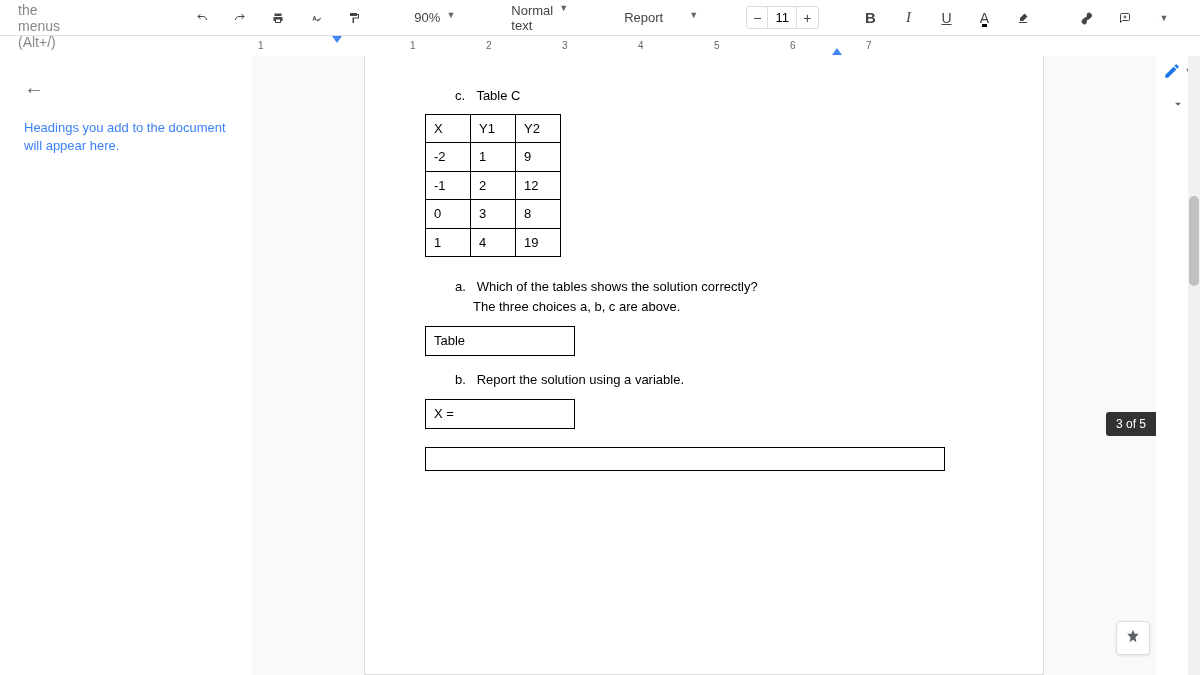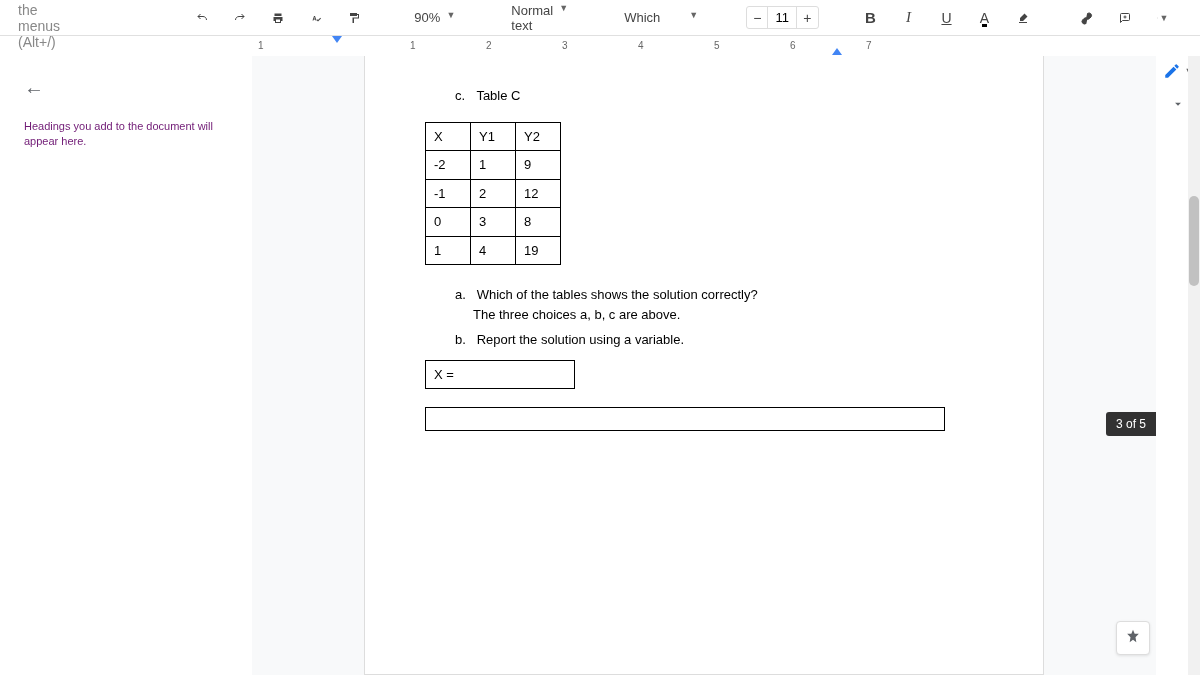"Which" span { text: Which -> Report }
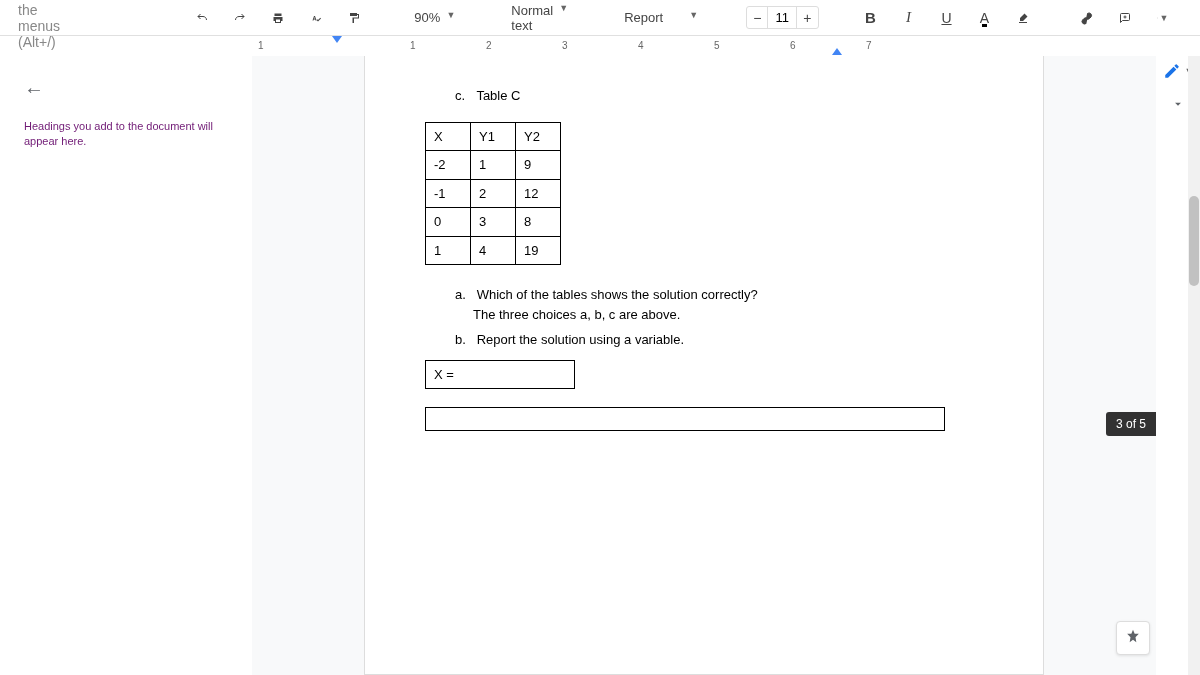"c. Table C" .item-label { margin-bottom: 16px -> 8px }
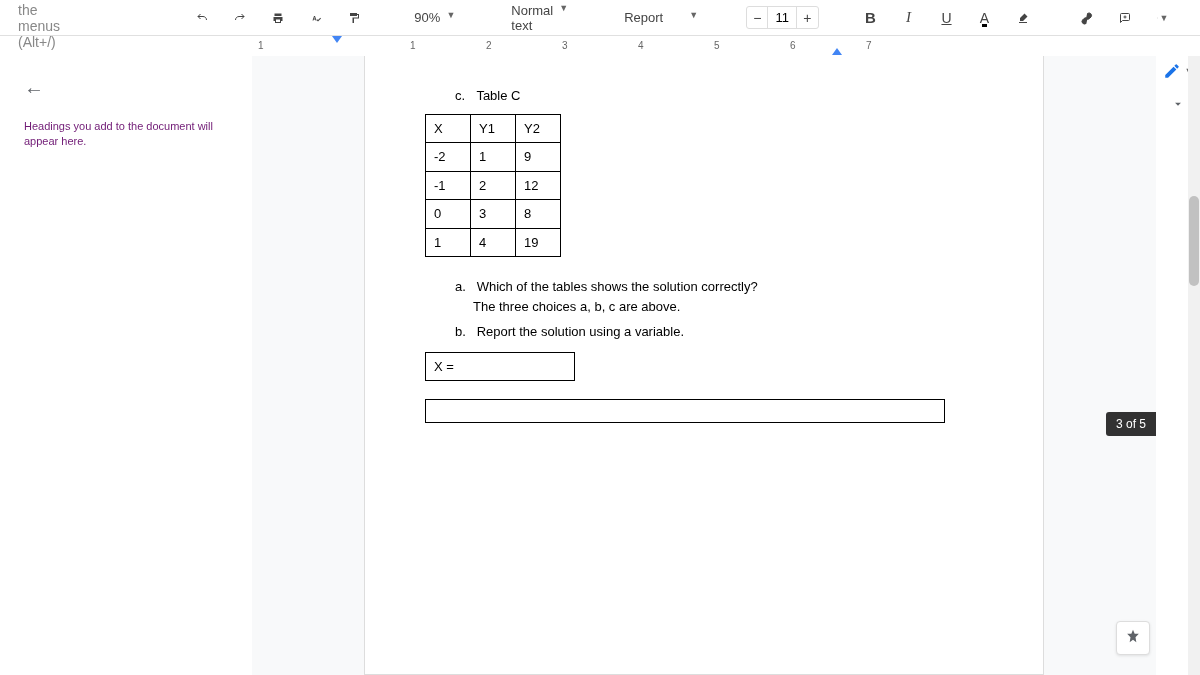"Headings you add to the" .outline-hint { color: #701a75 -> #3b82f6; font-size: 11px -> 13px }
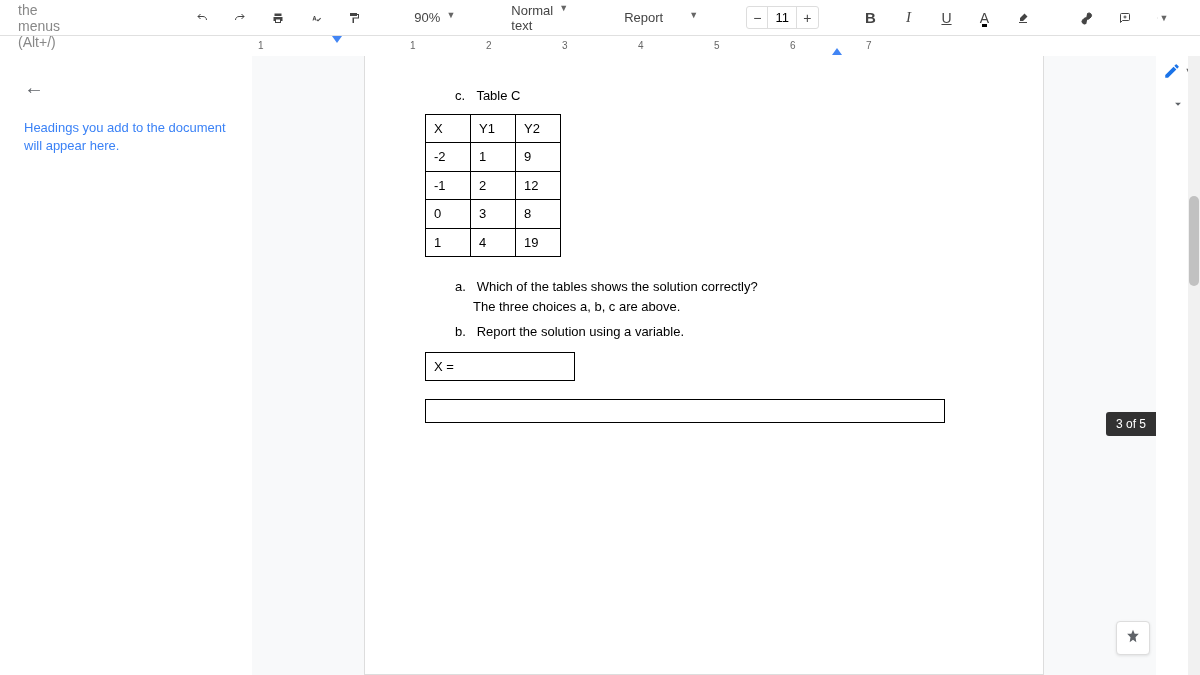"Table" div.answer-box { html: none -> <div>Table</div> }
